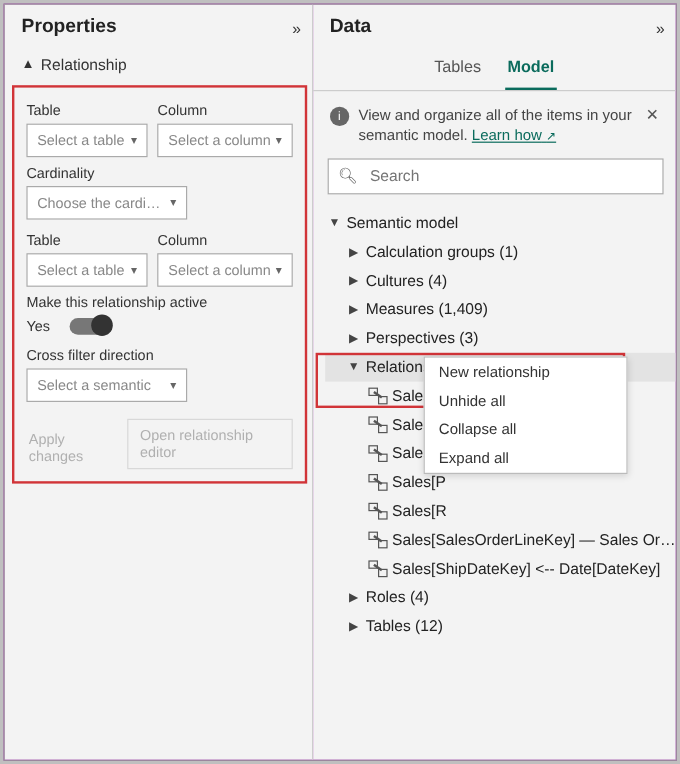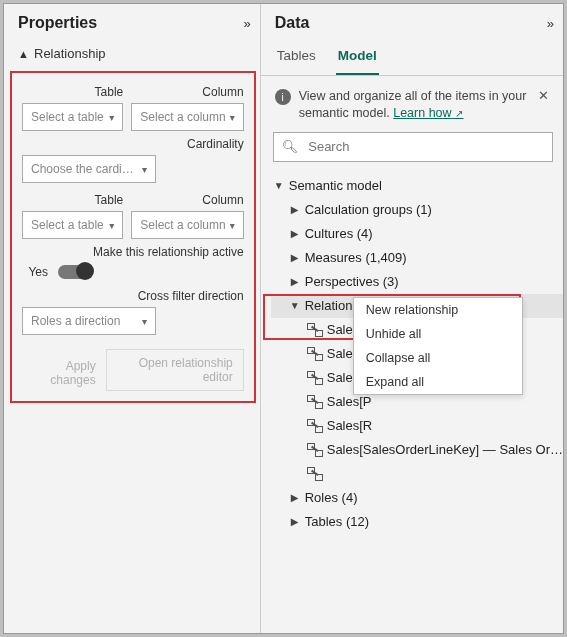"Tables" .tabs { justify-content: none -> center }
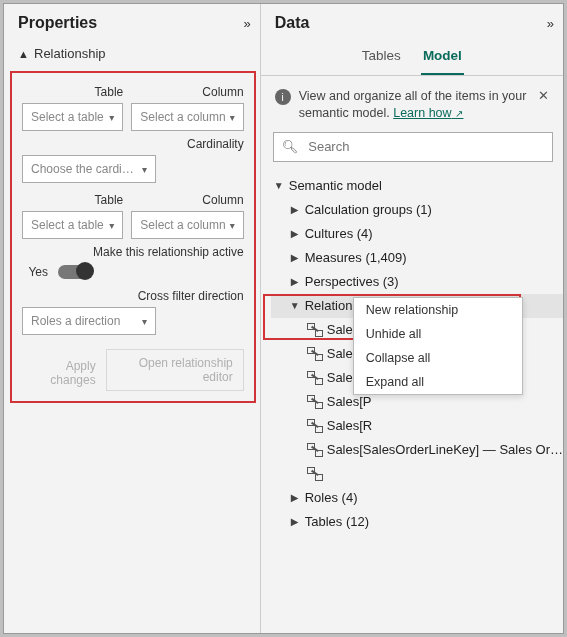"Table" .redbox { text-align: right -> none }
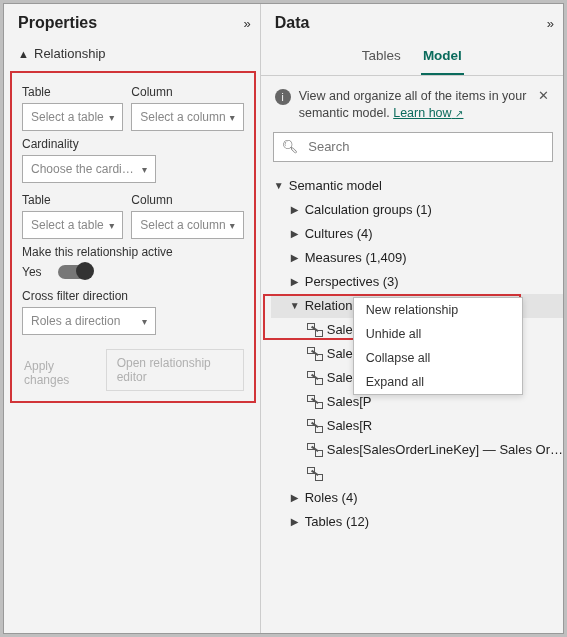"Roles a direction" span.dd-text { text: Roles a direction -> Select a semantic }
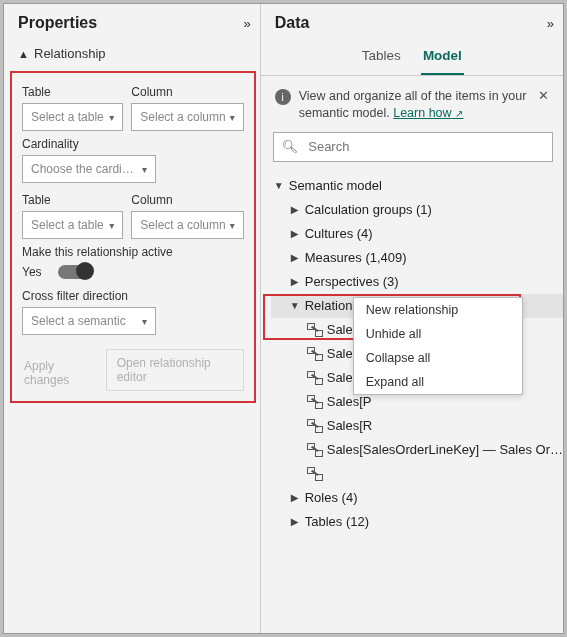"Sales[ShipDateKey] <-- Date[DateKey]" span.tree-label { html: none -> <span>Sales[ShipDateKey] &lt;-- Date[DateKey]</span> }
